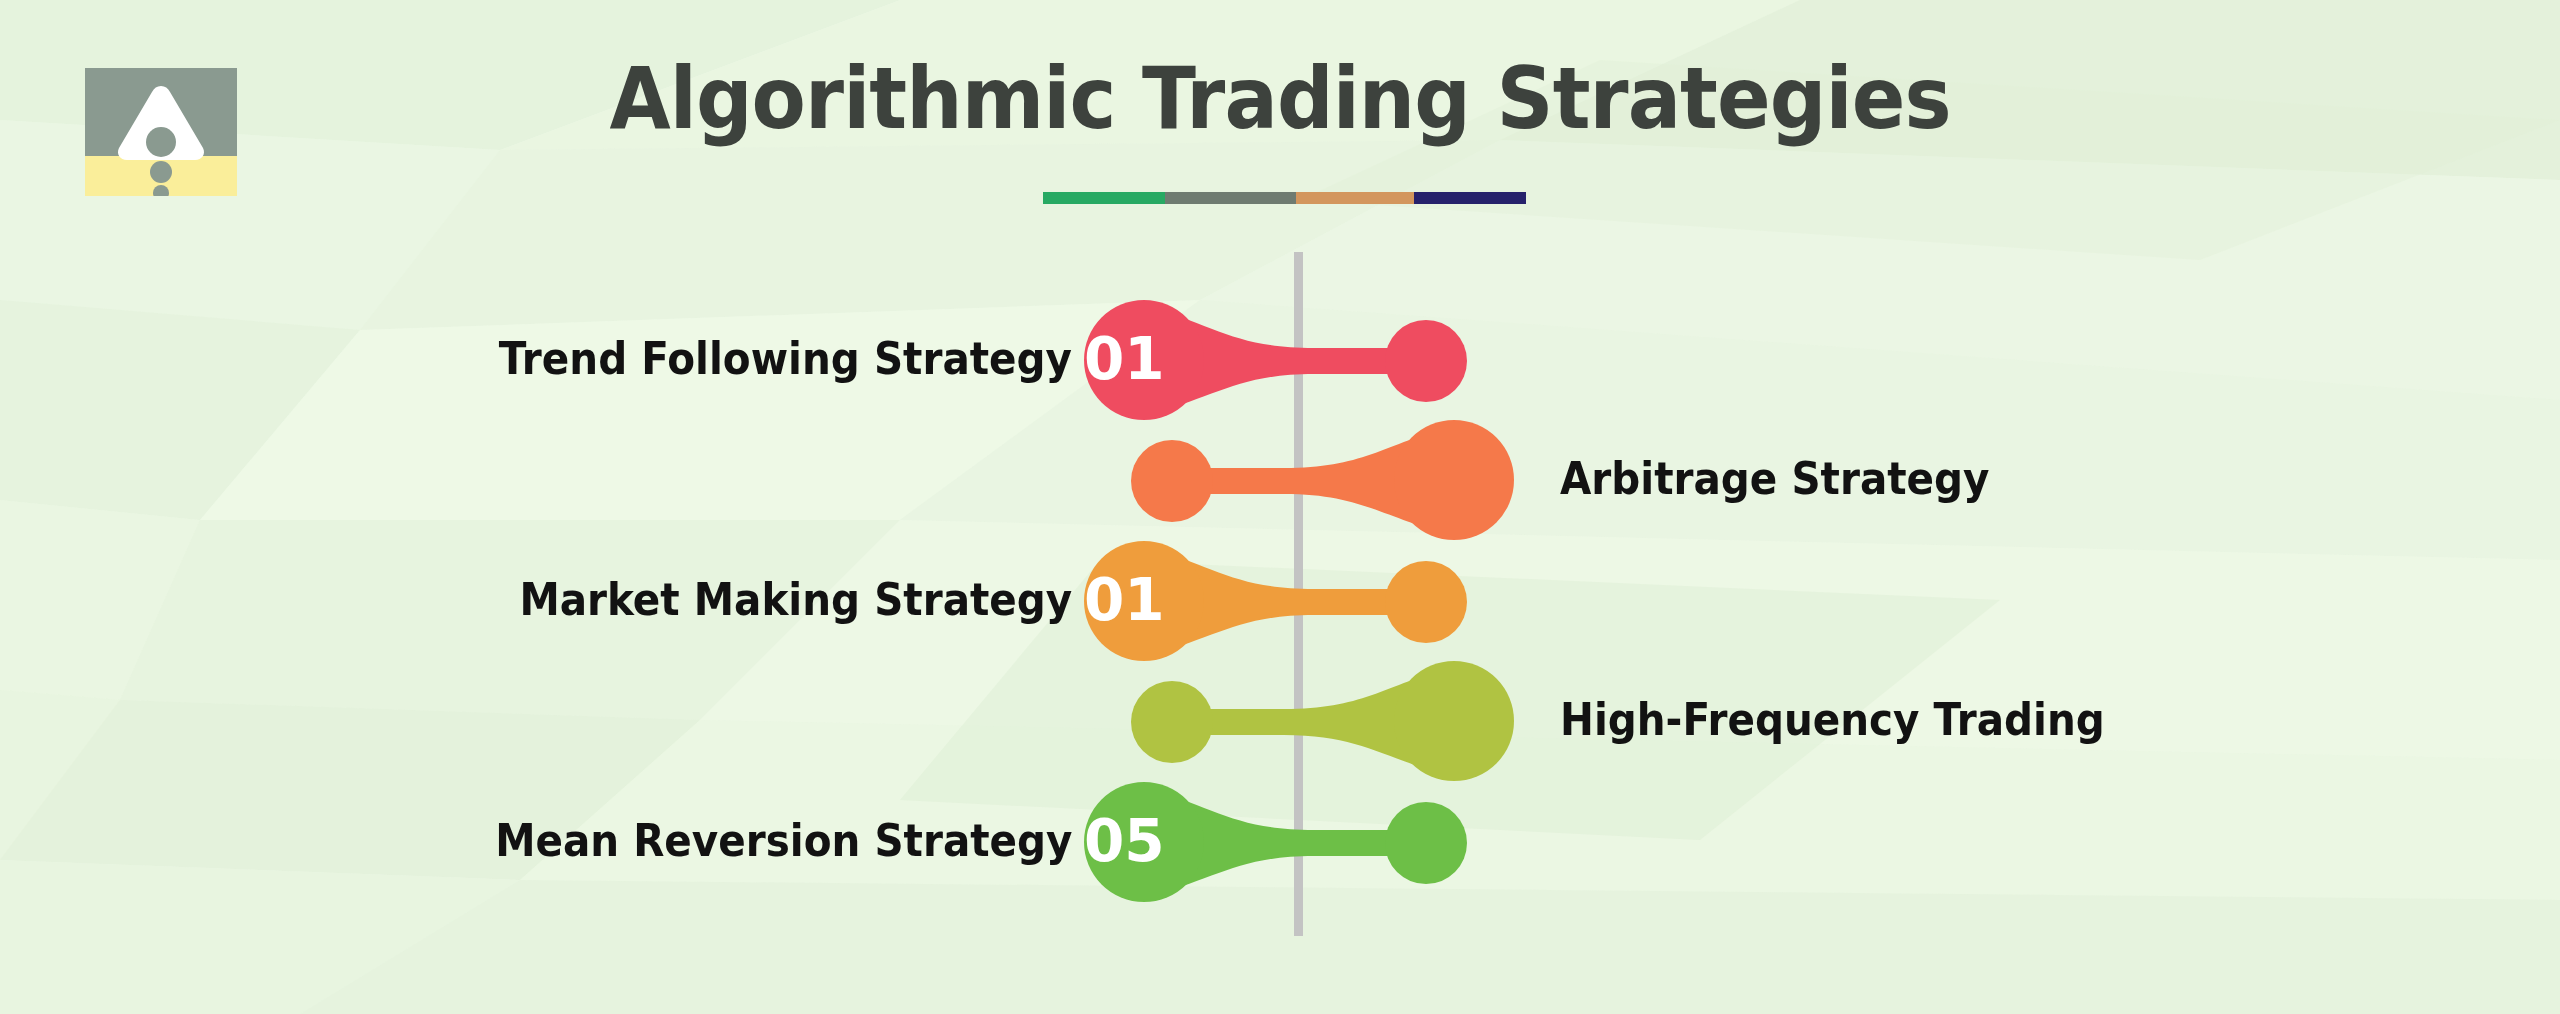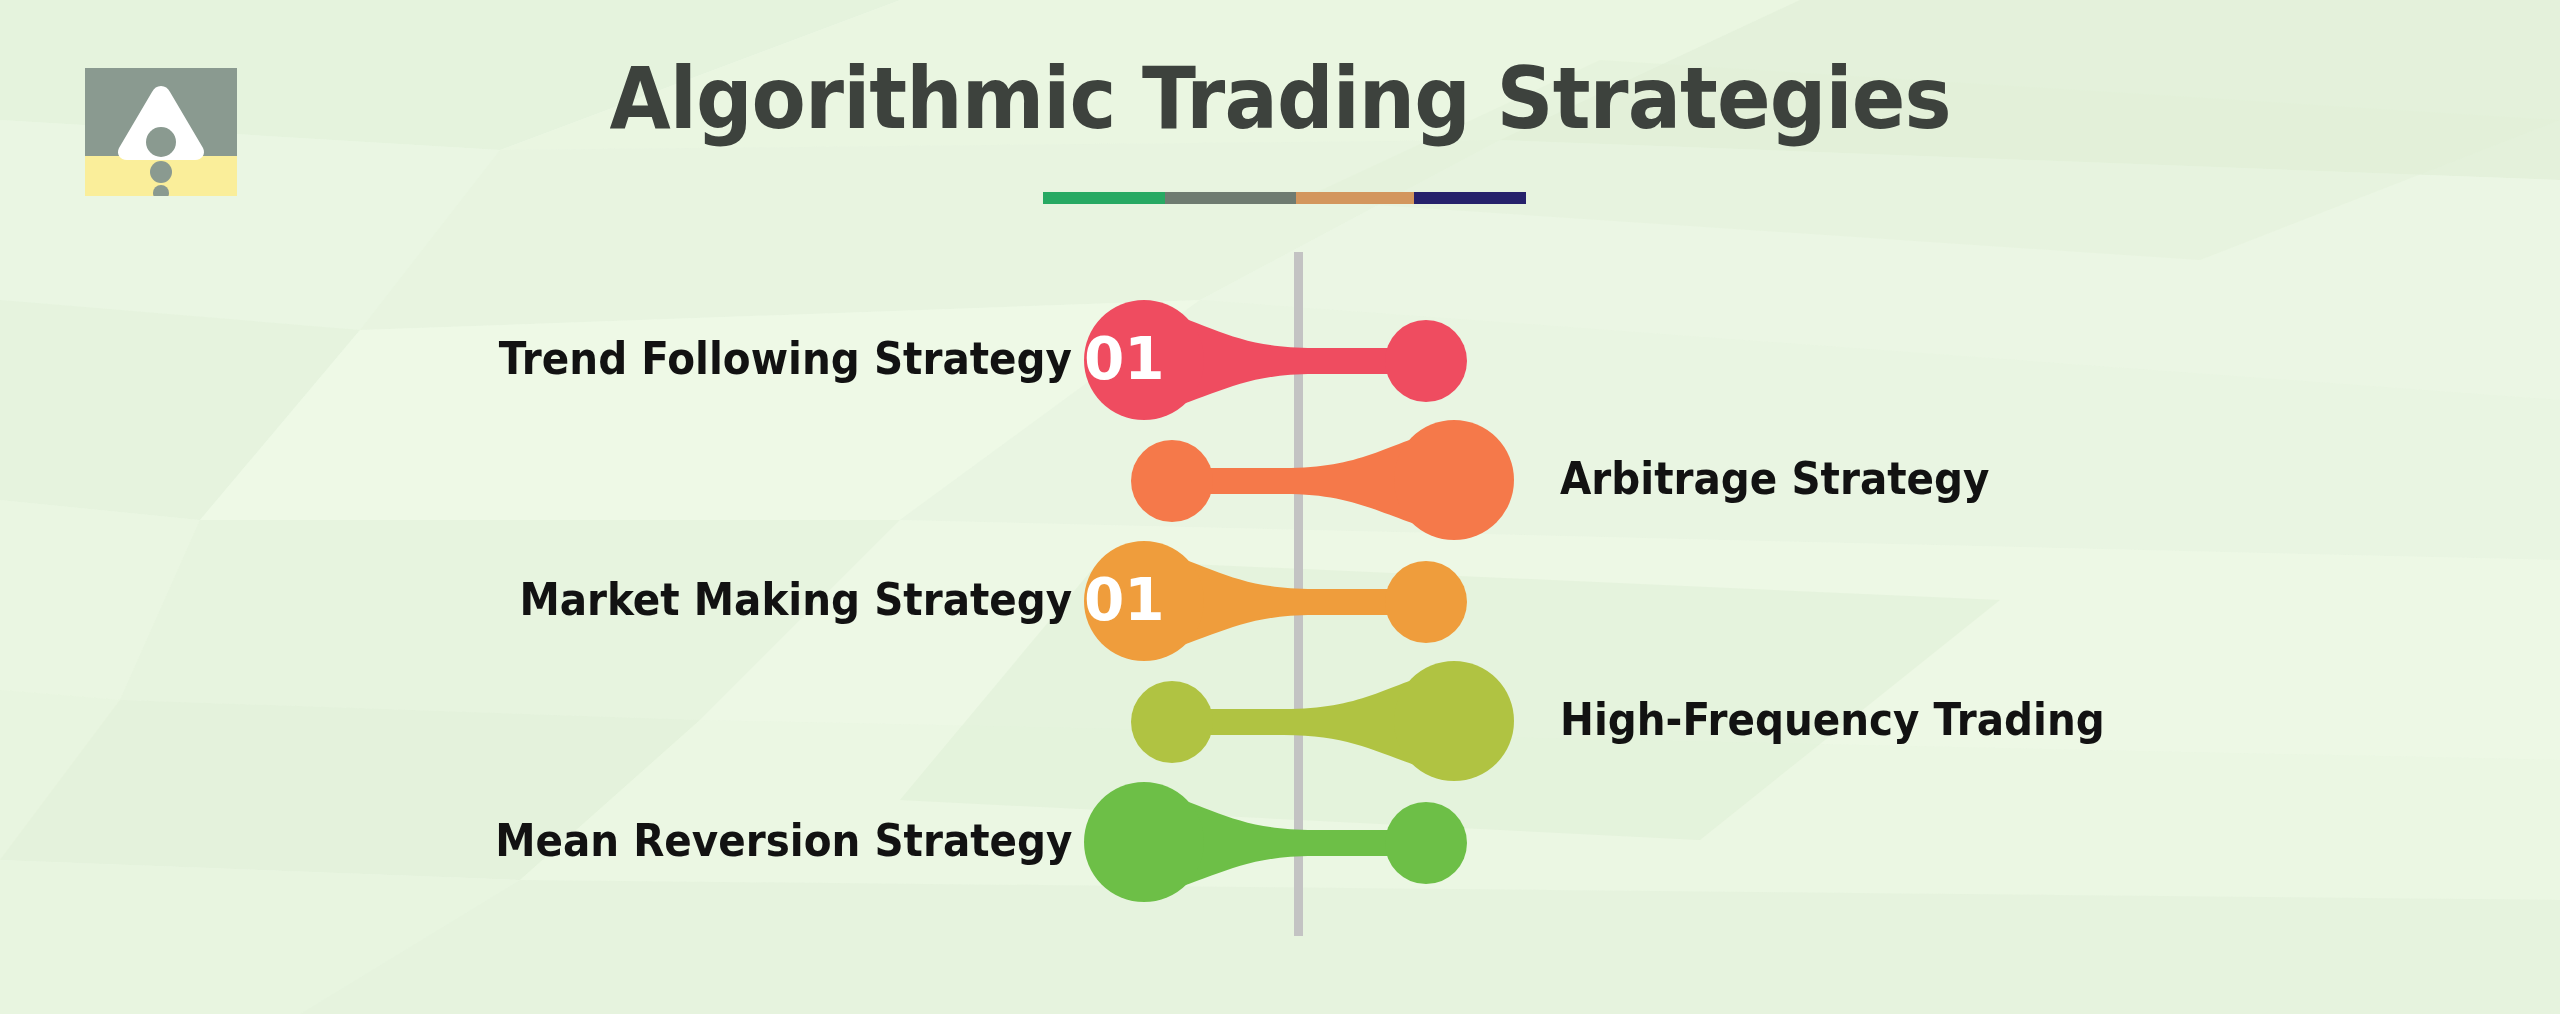"05" div.node-num { html: none -> <div>05</div> }
